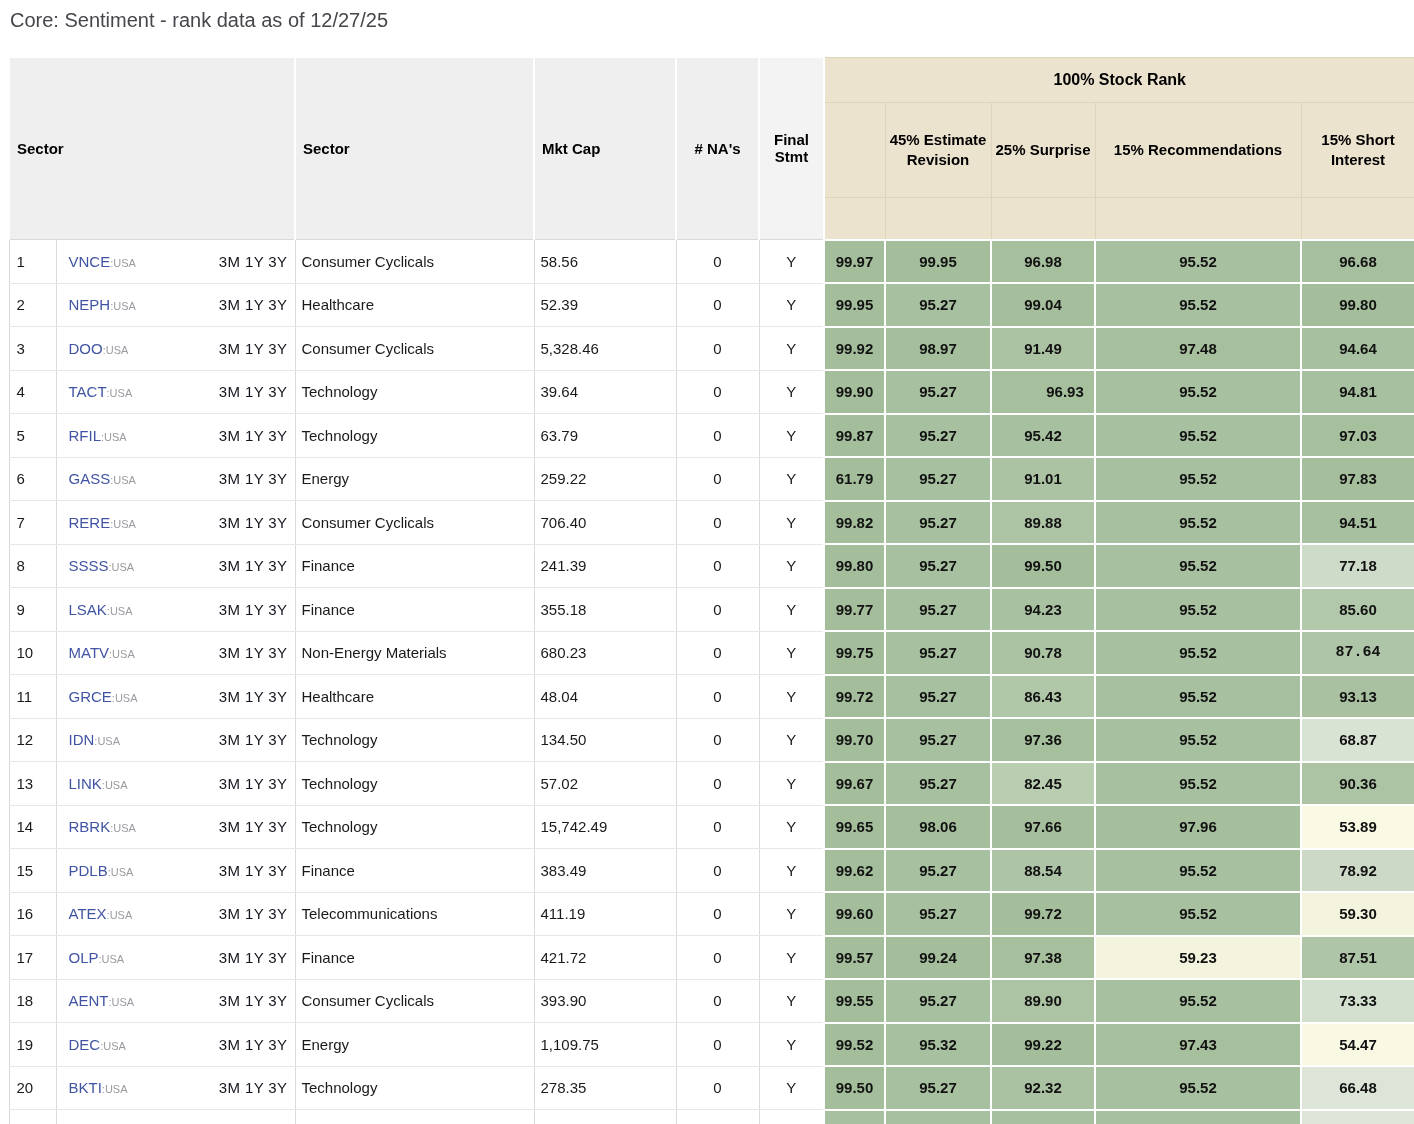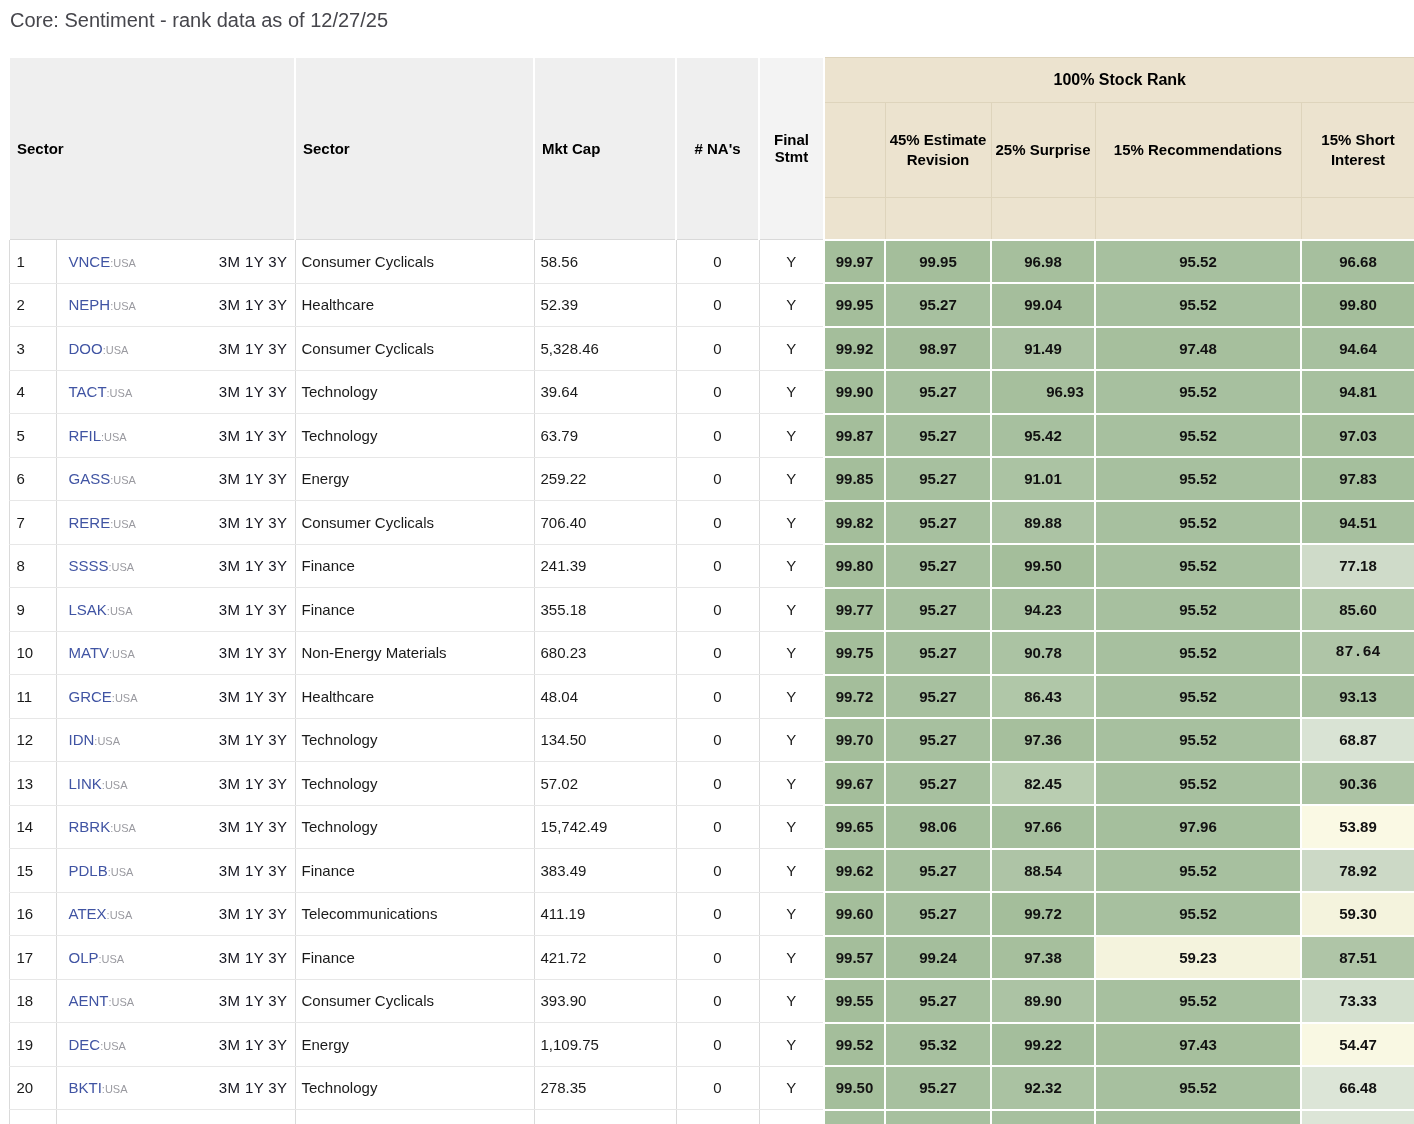"99.85" td.c-rank { text: 99.85 -> 61.79 }
